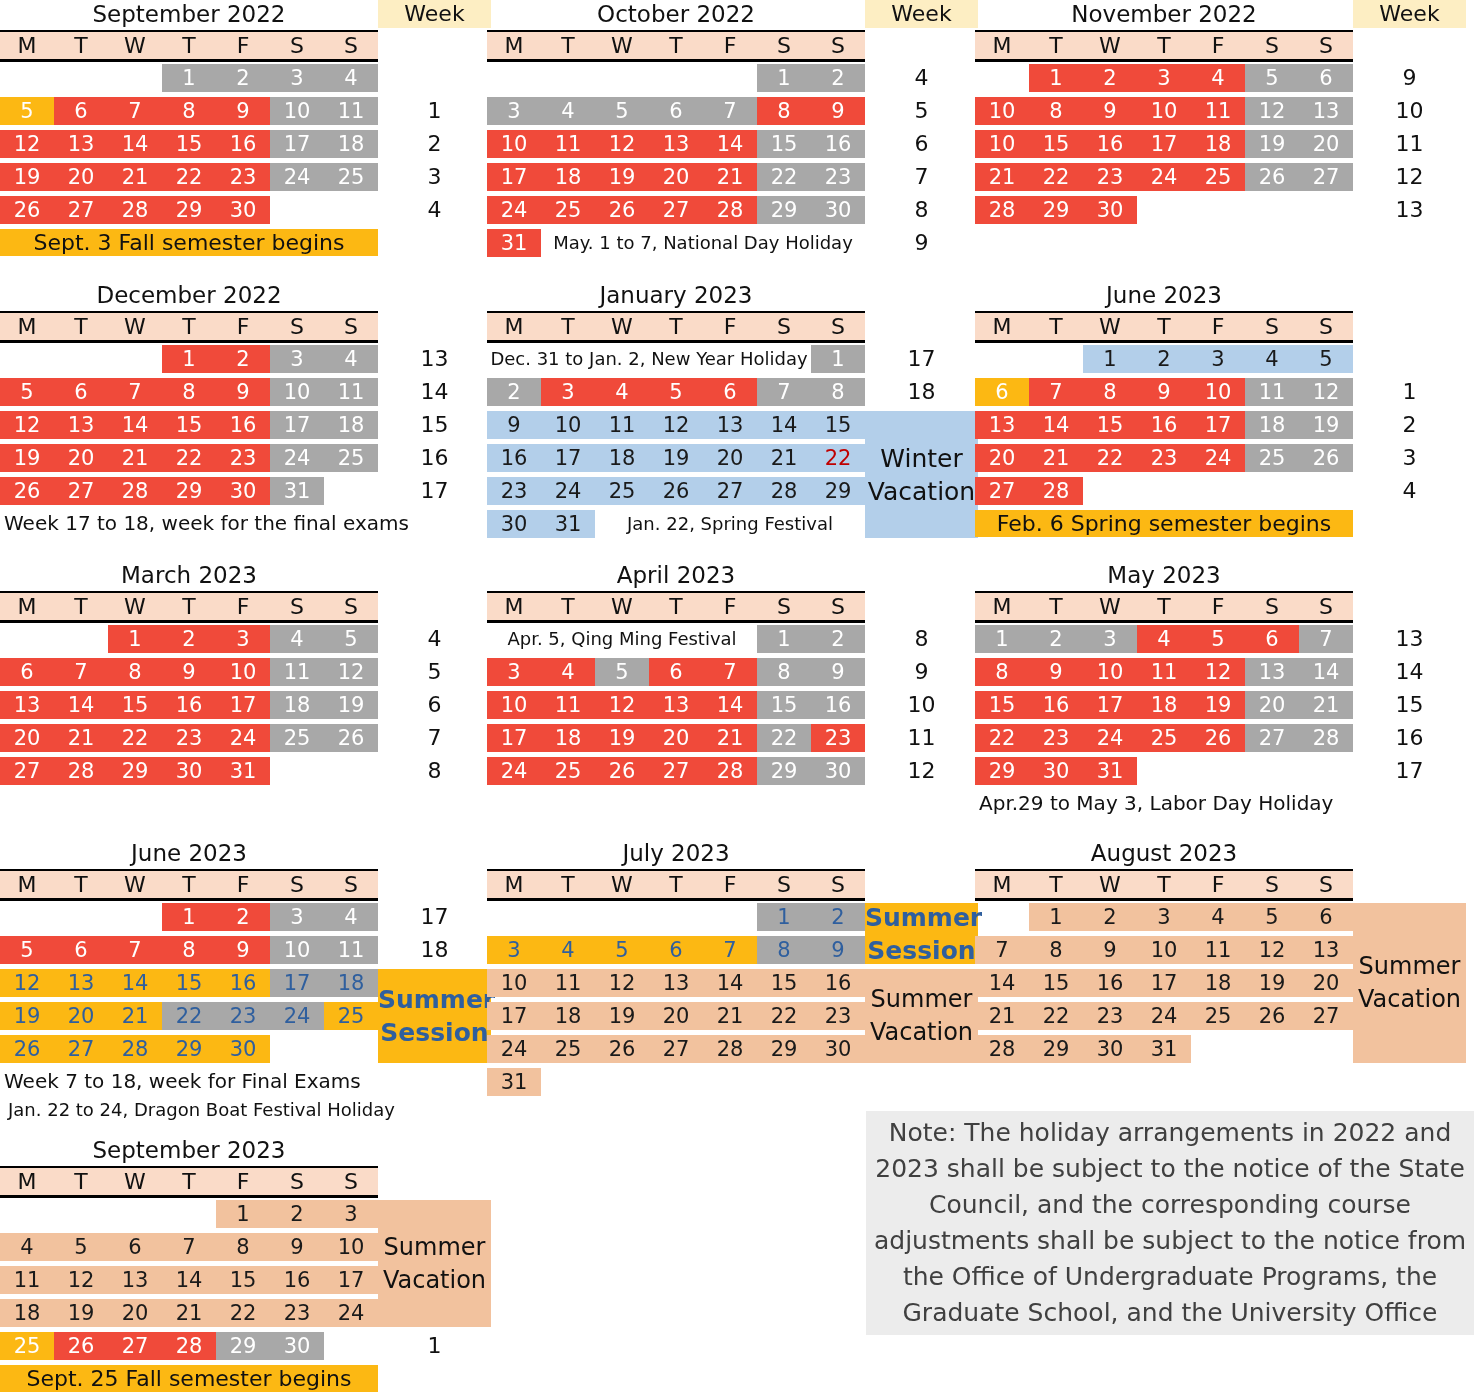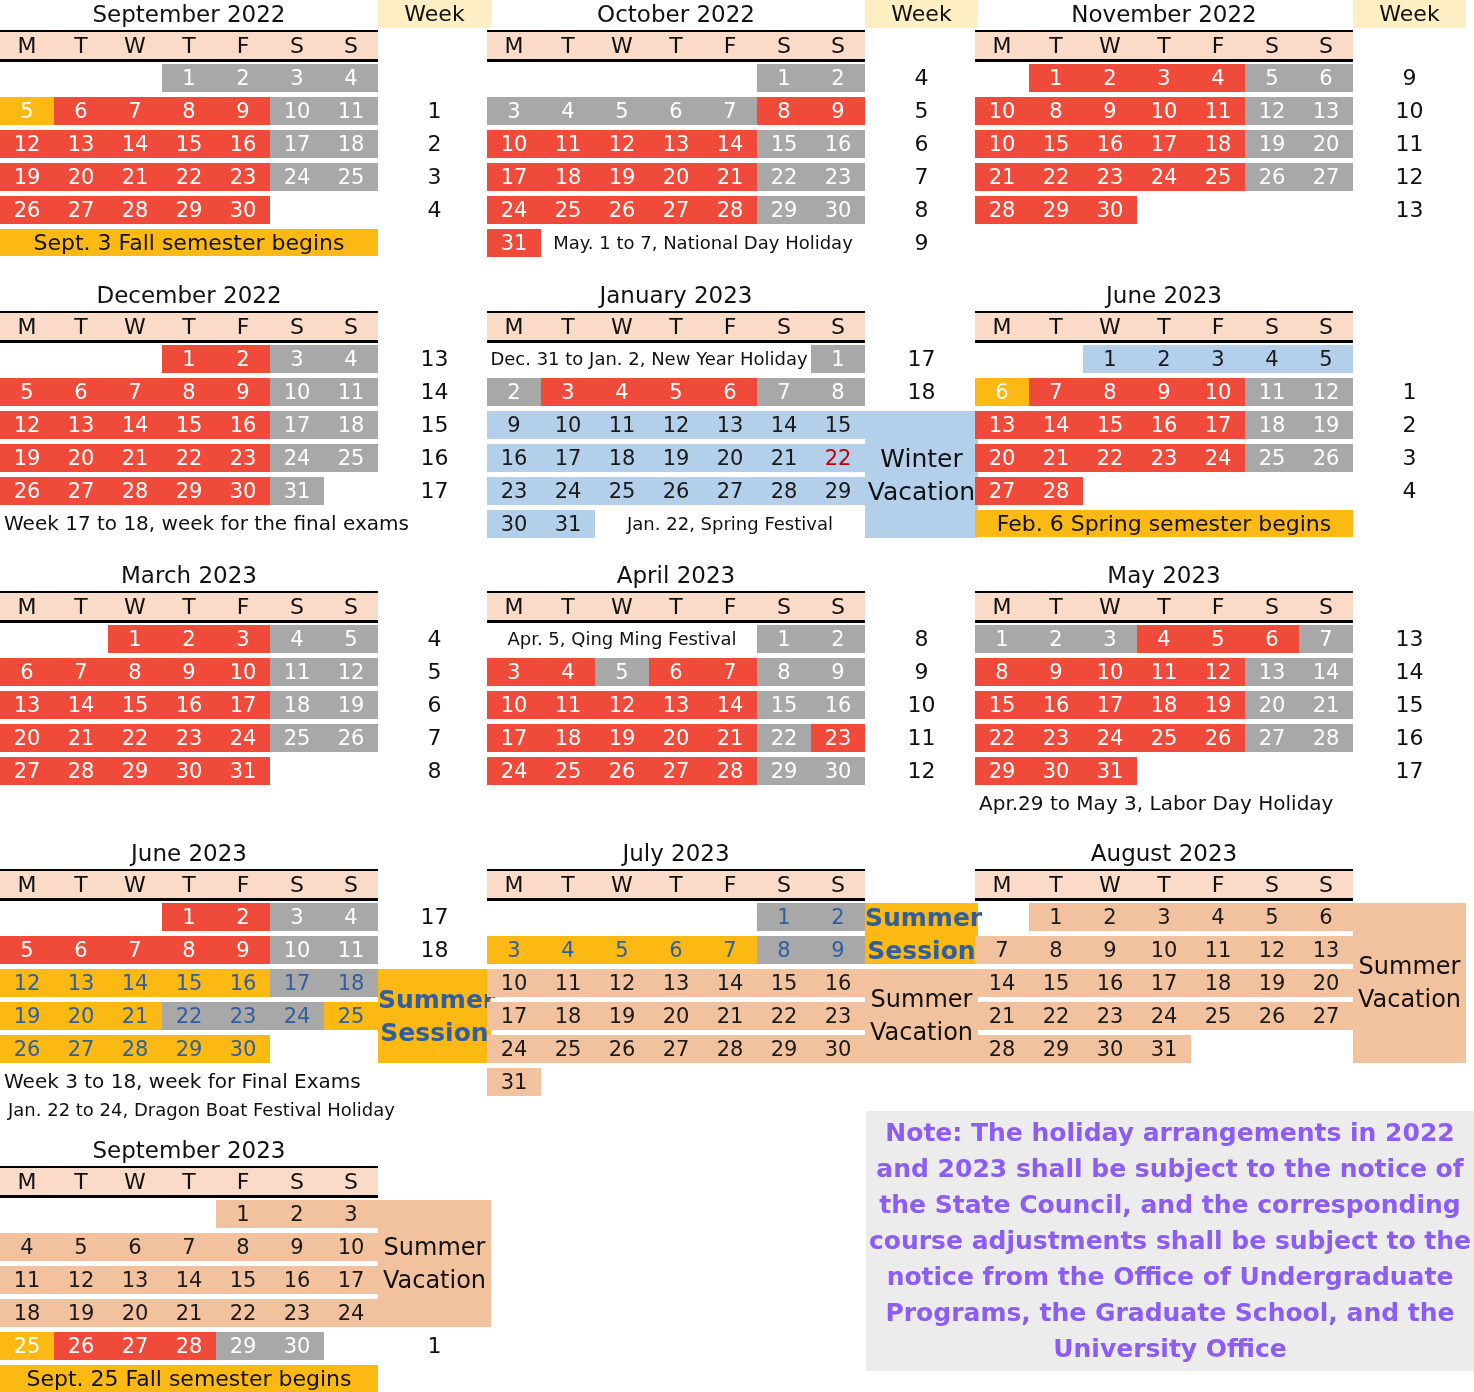"Week 3 to 18, week" div.foot { text: 3 -> 7 }
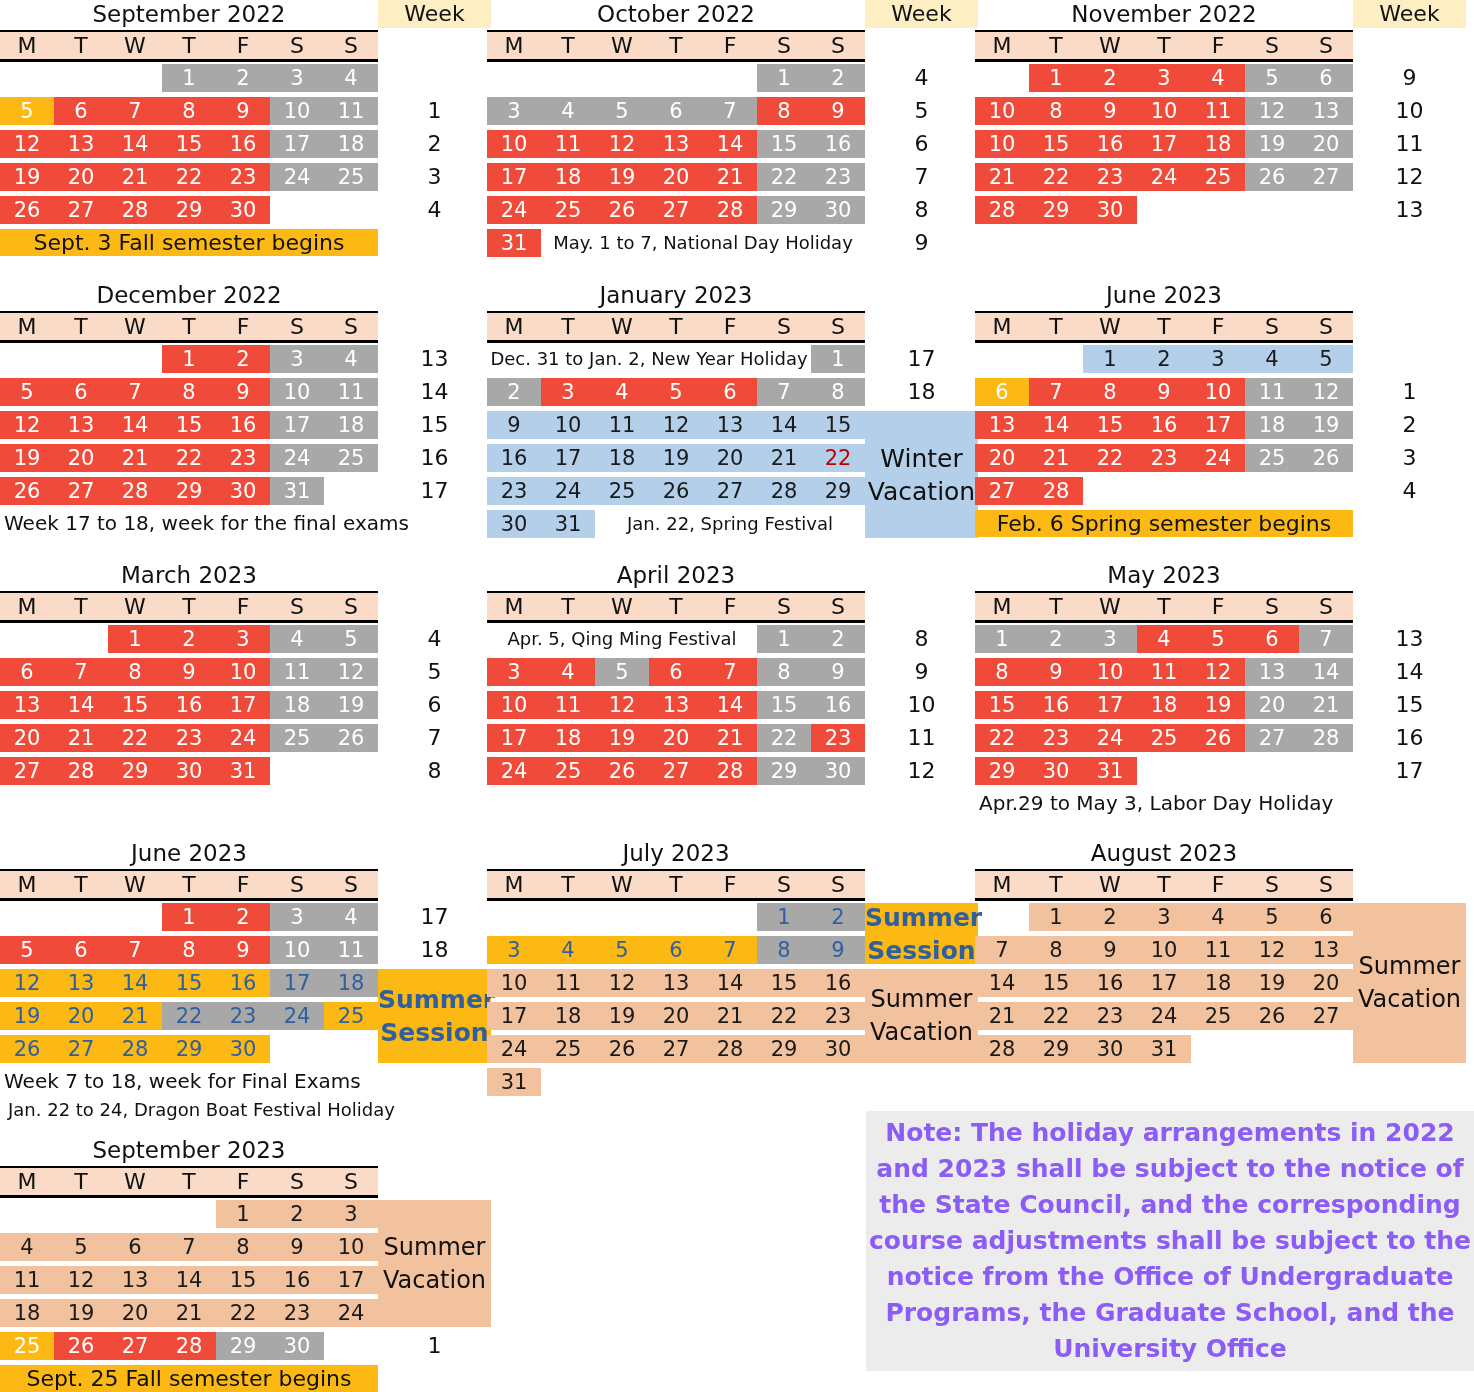"Note: The holiday arrangements in" .note { color: #8b5cf6 -> #404040; font-weight: bold -> normal }
